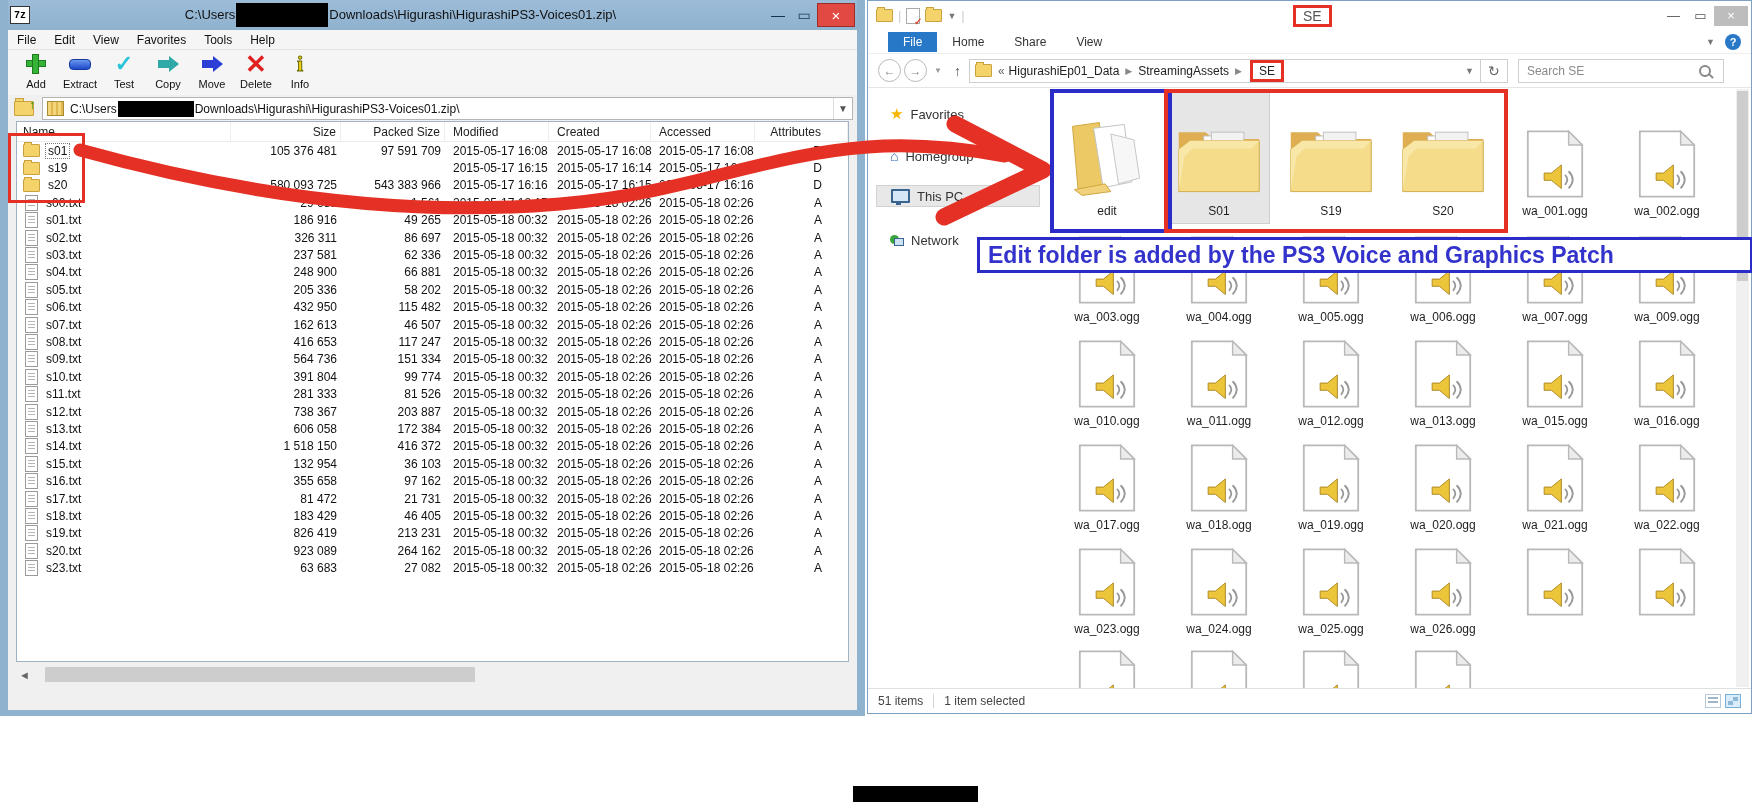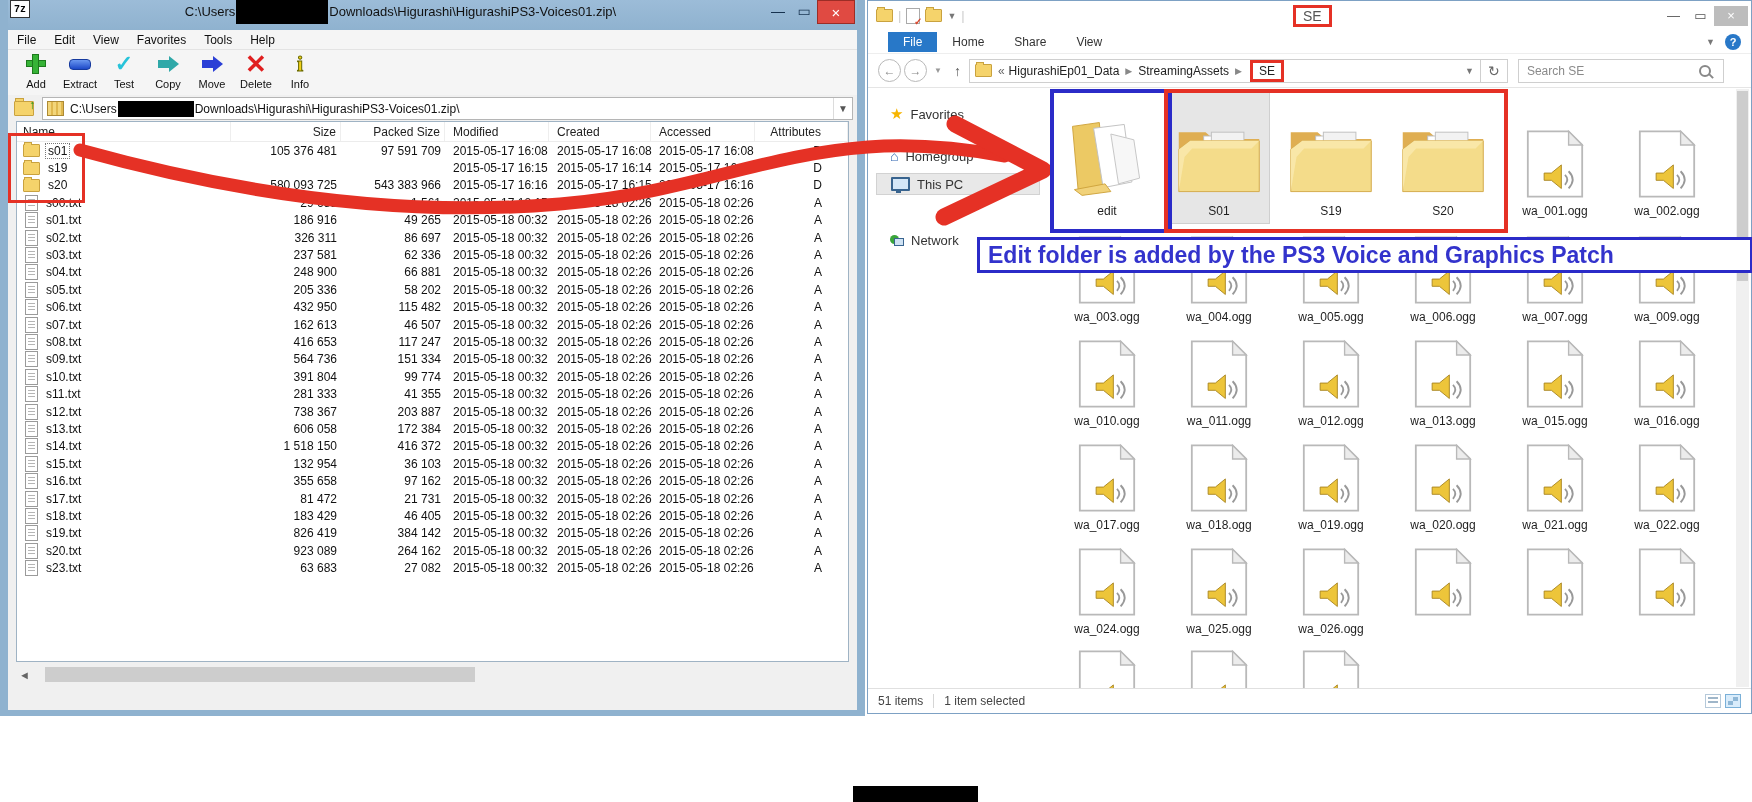"7z" #sz-title { align-items: flex-start -> center }
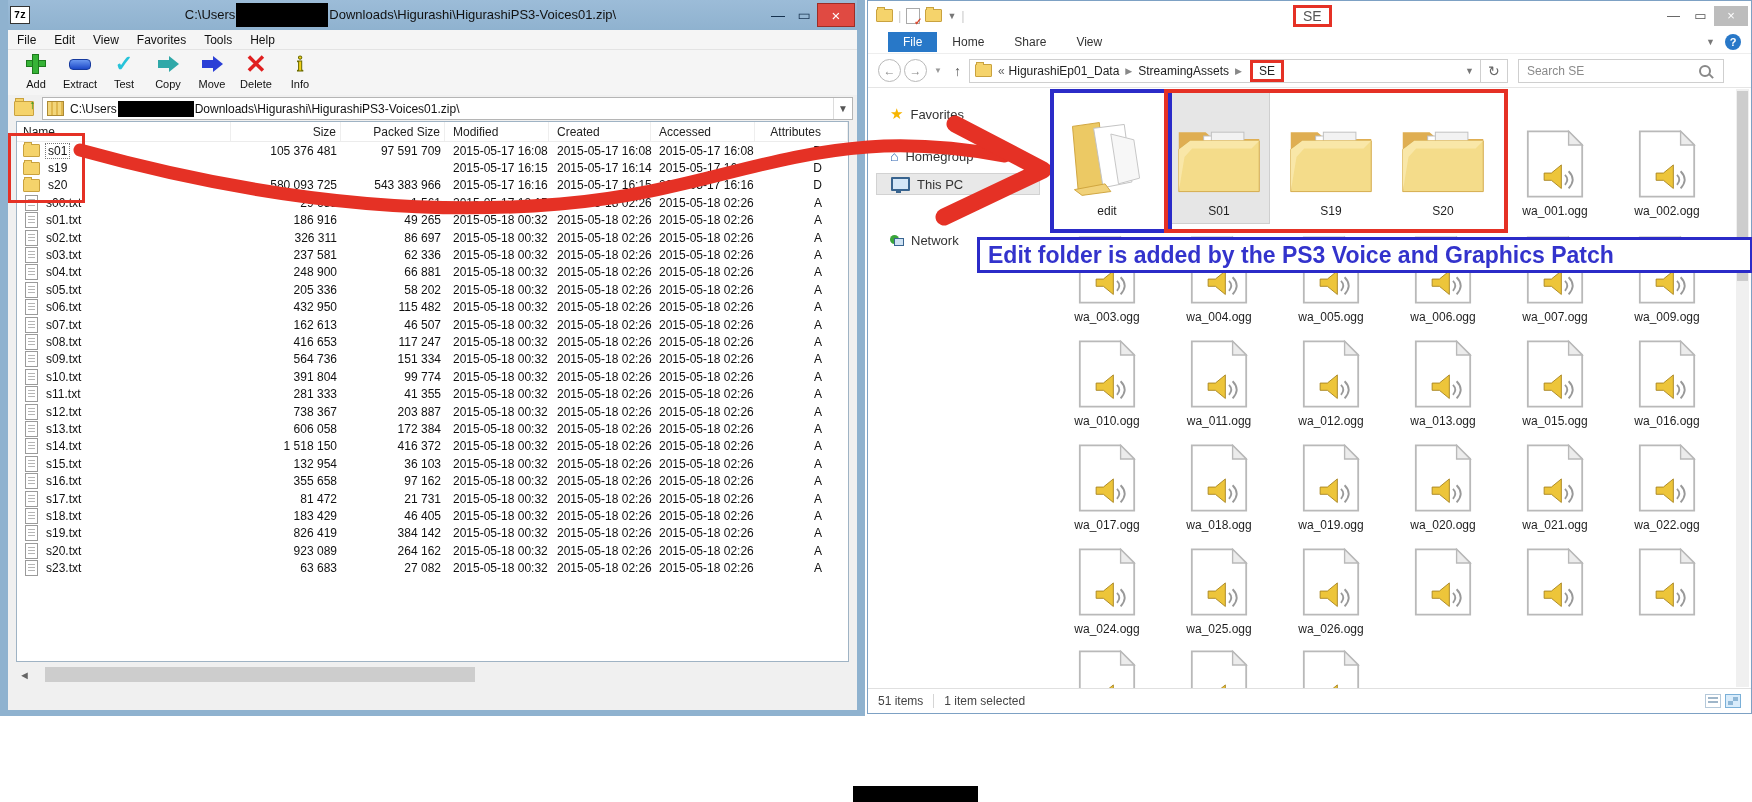"This PC" div.side-item { top: 84px -> 96px }
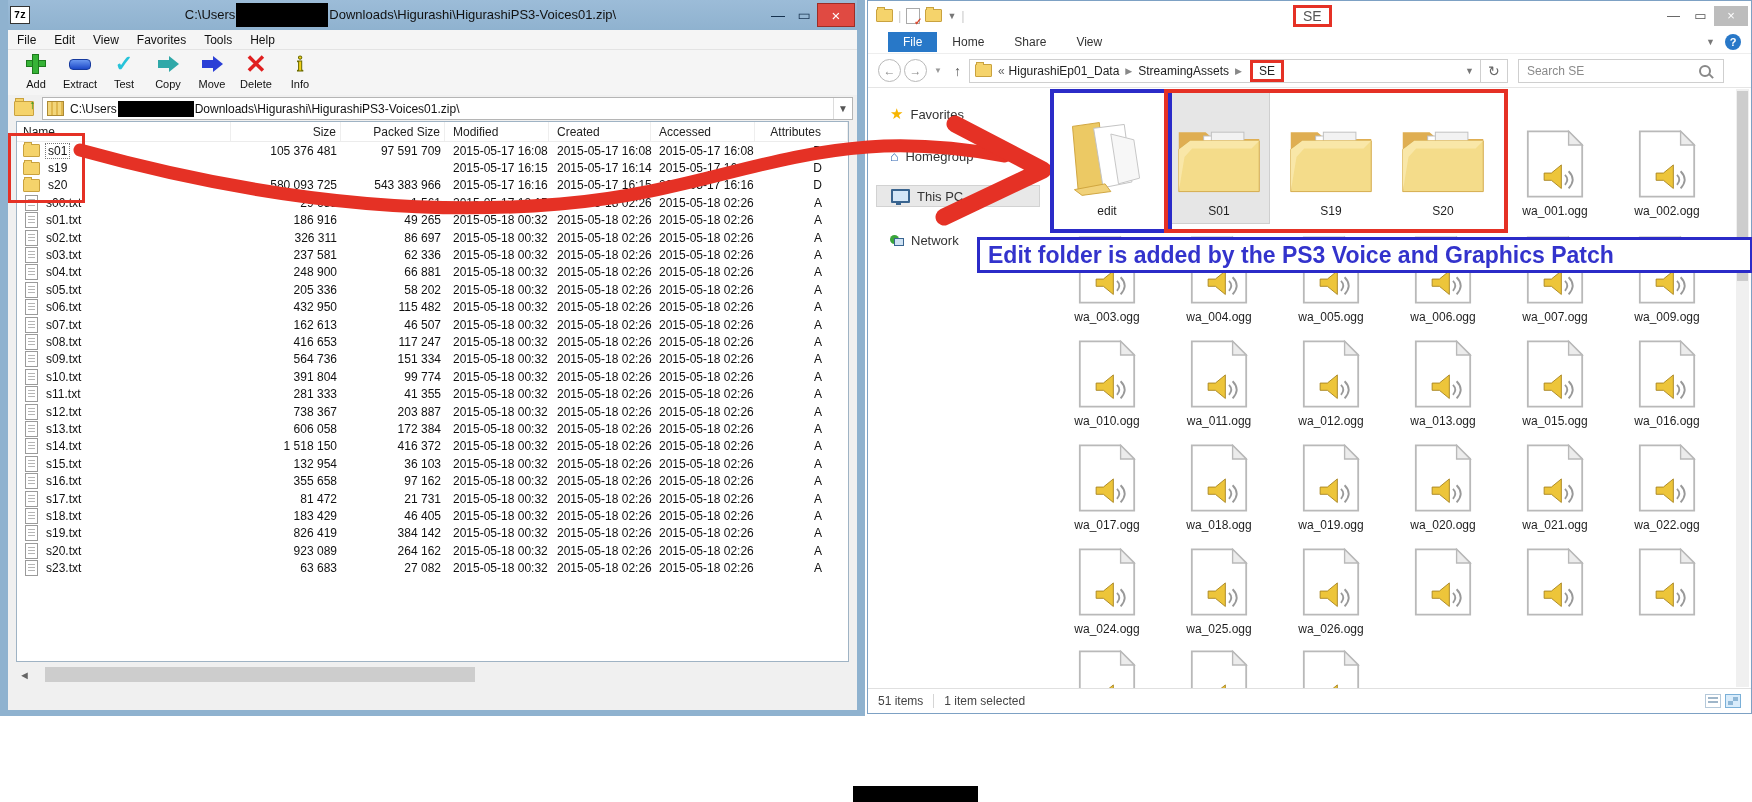"41 355" span.c { text: 41 355 -> 81 526 }
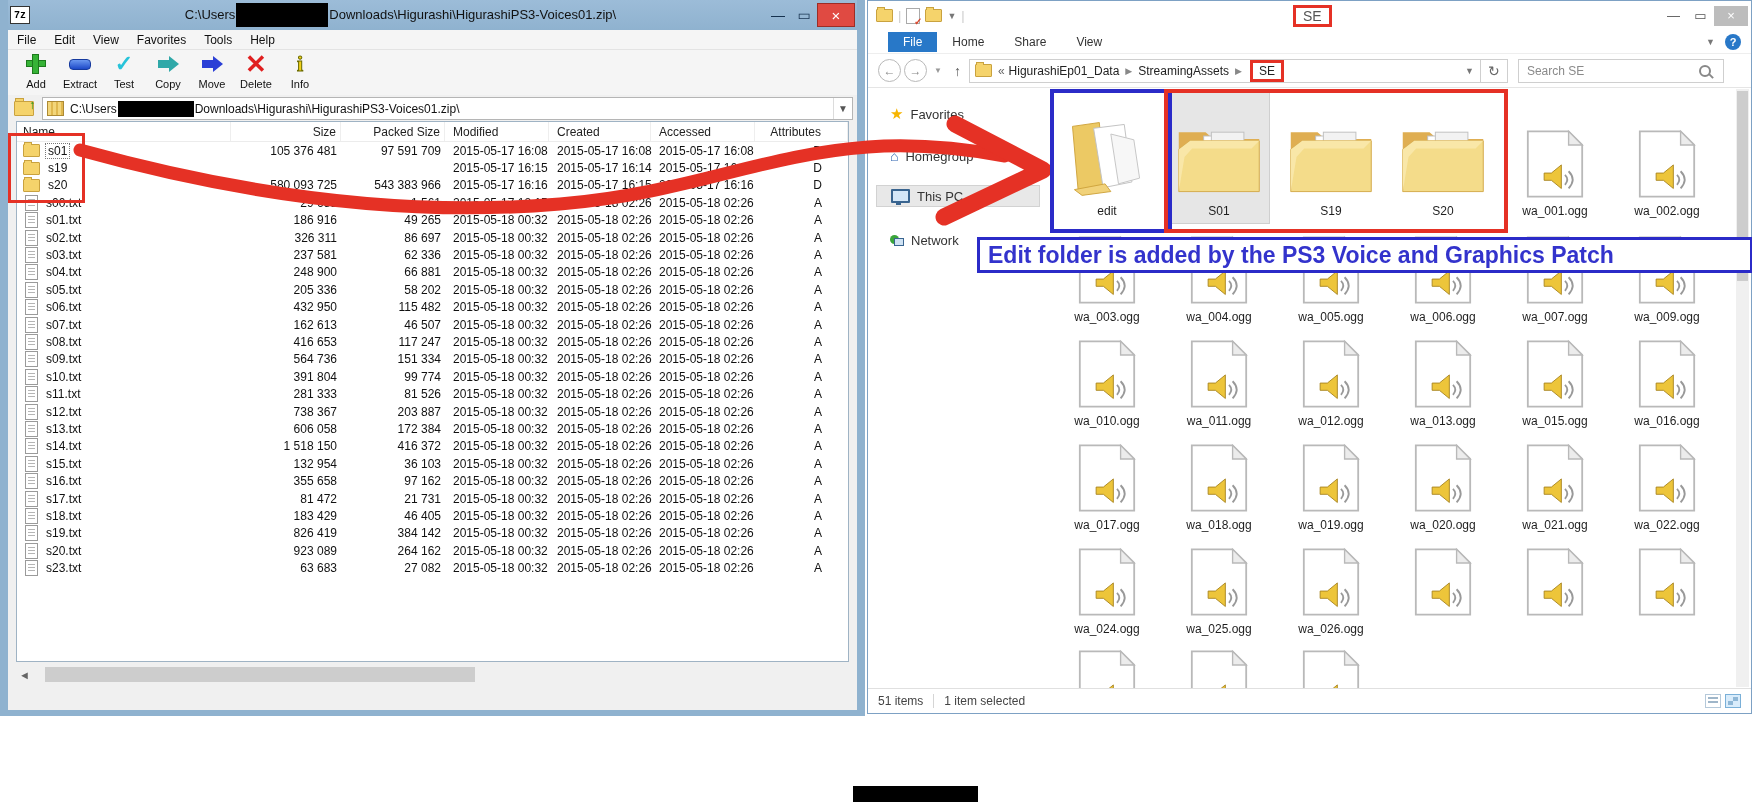"384 142" span.c { text: 384 142 -> 213 231 }
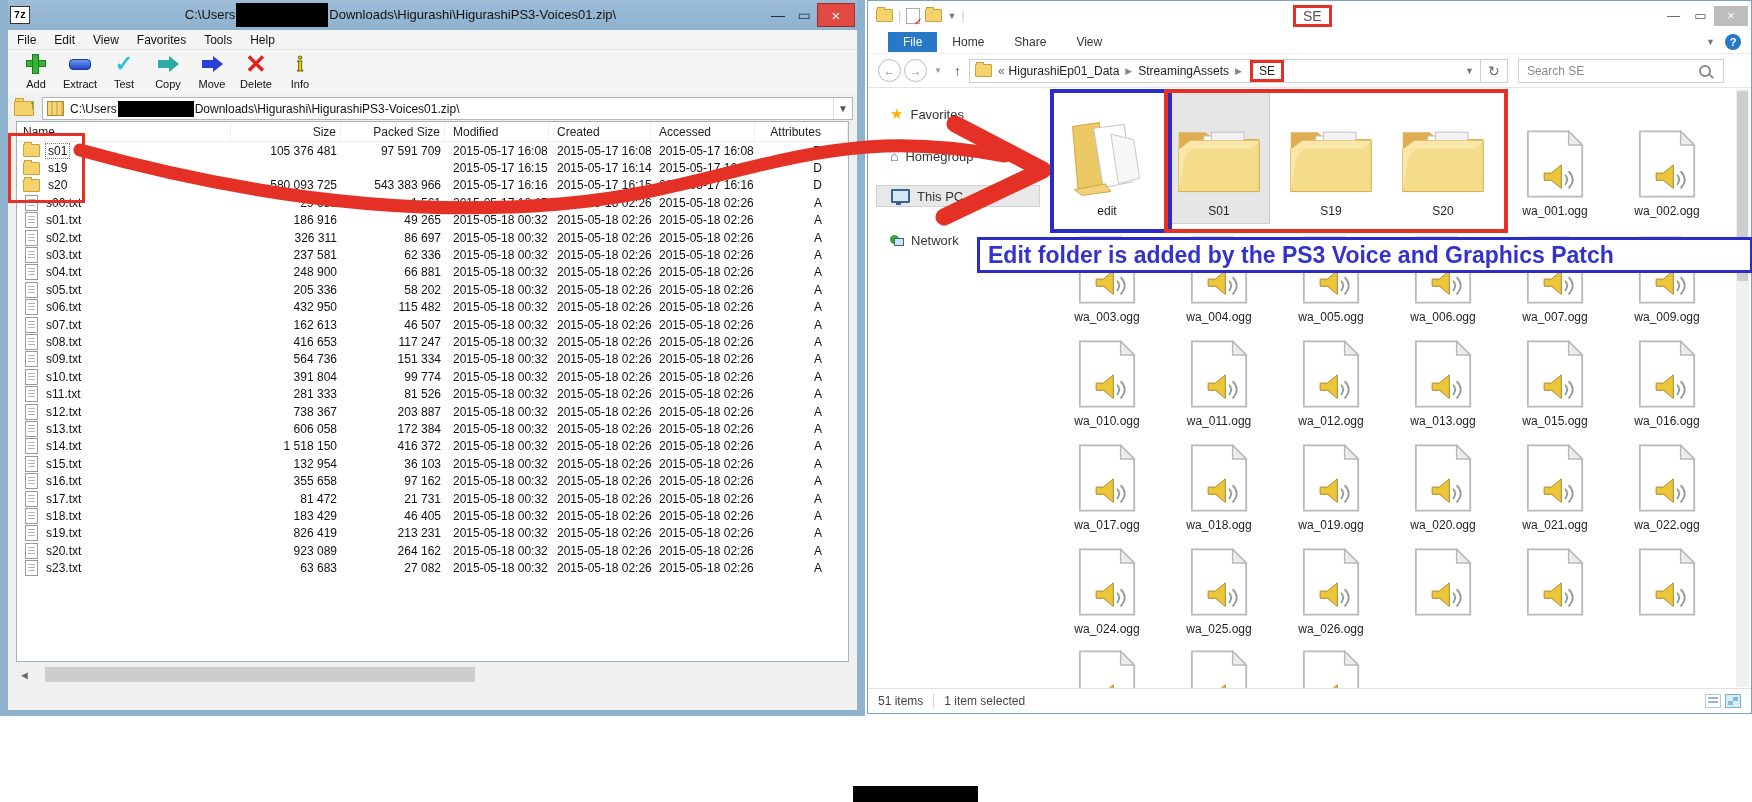"wa_023.ogg" div.tile { html: none -> <div> <div> <svg> <path></path> <path></path> <path></path> <path></path> </svg> </div> <div>wa_023.ogg</div> </div> }
